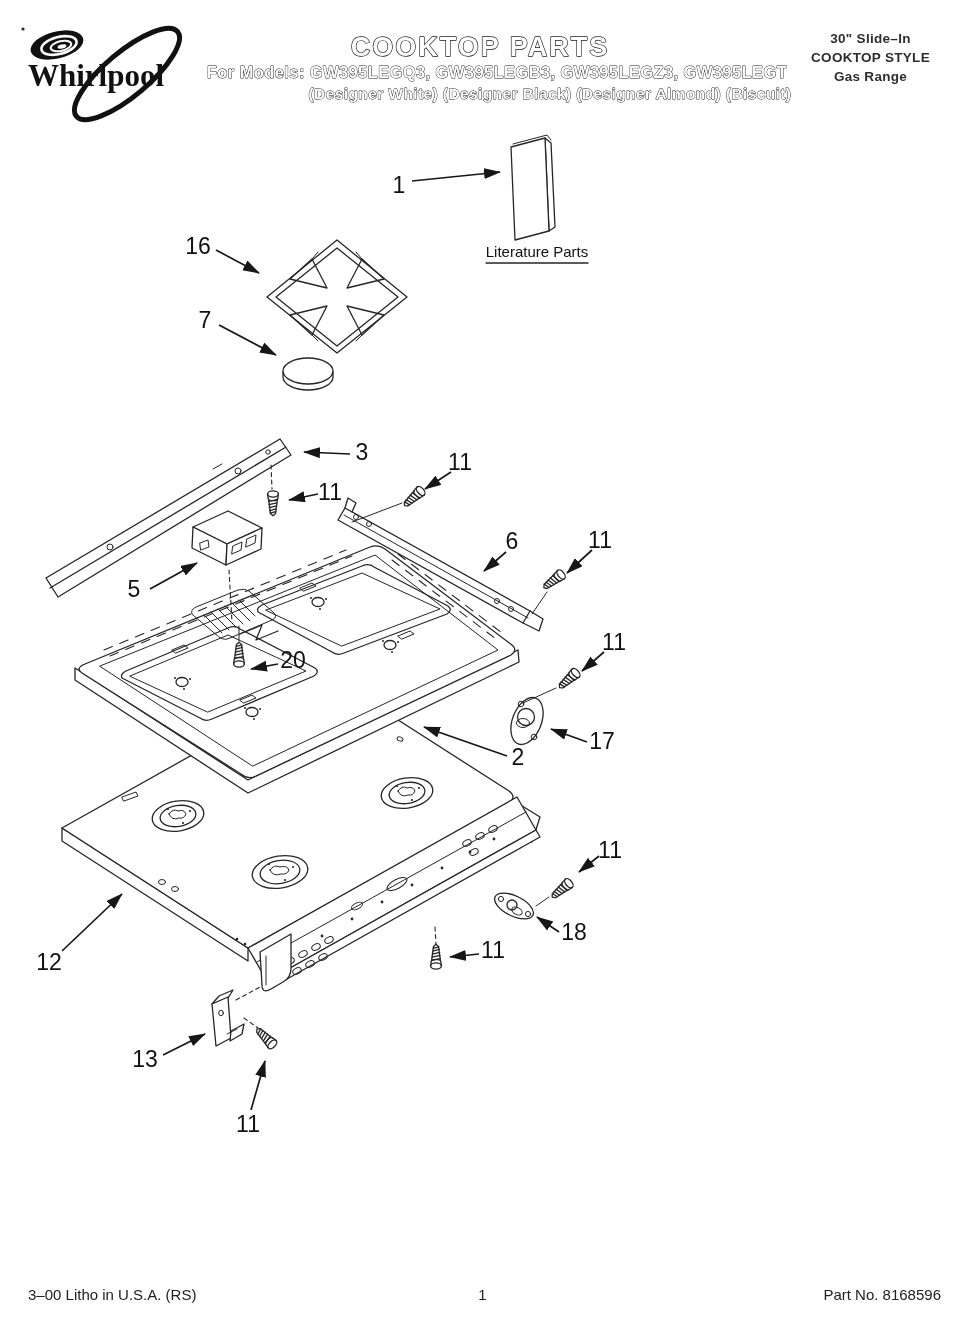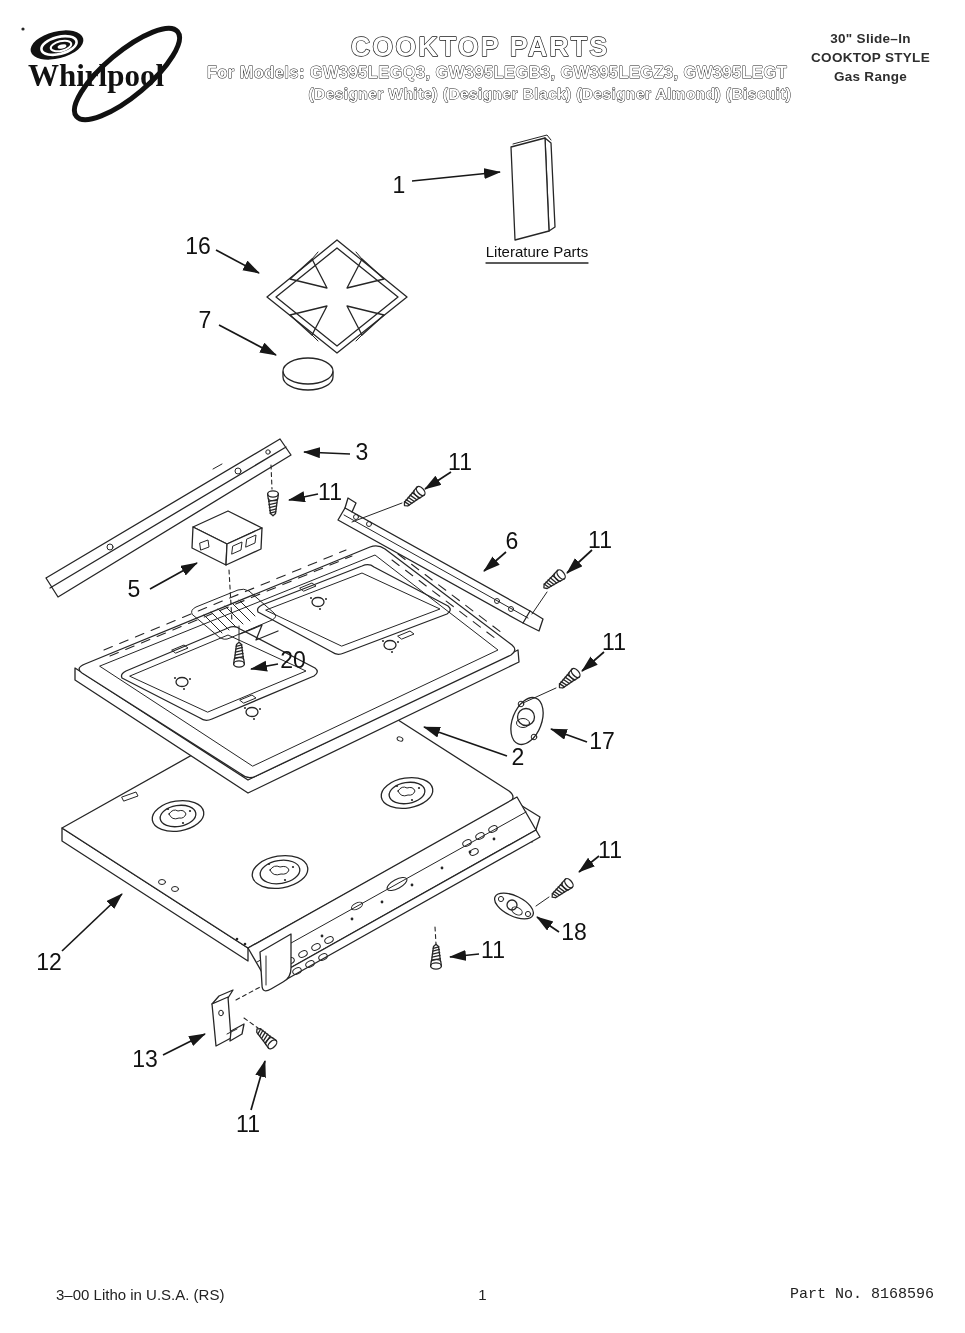"3–00 Litho in U.S.A. (RS)" .footer.left { margin-left: 28px -> none }
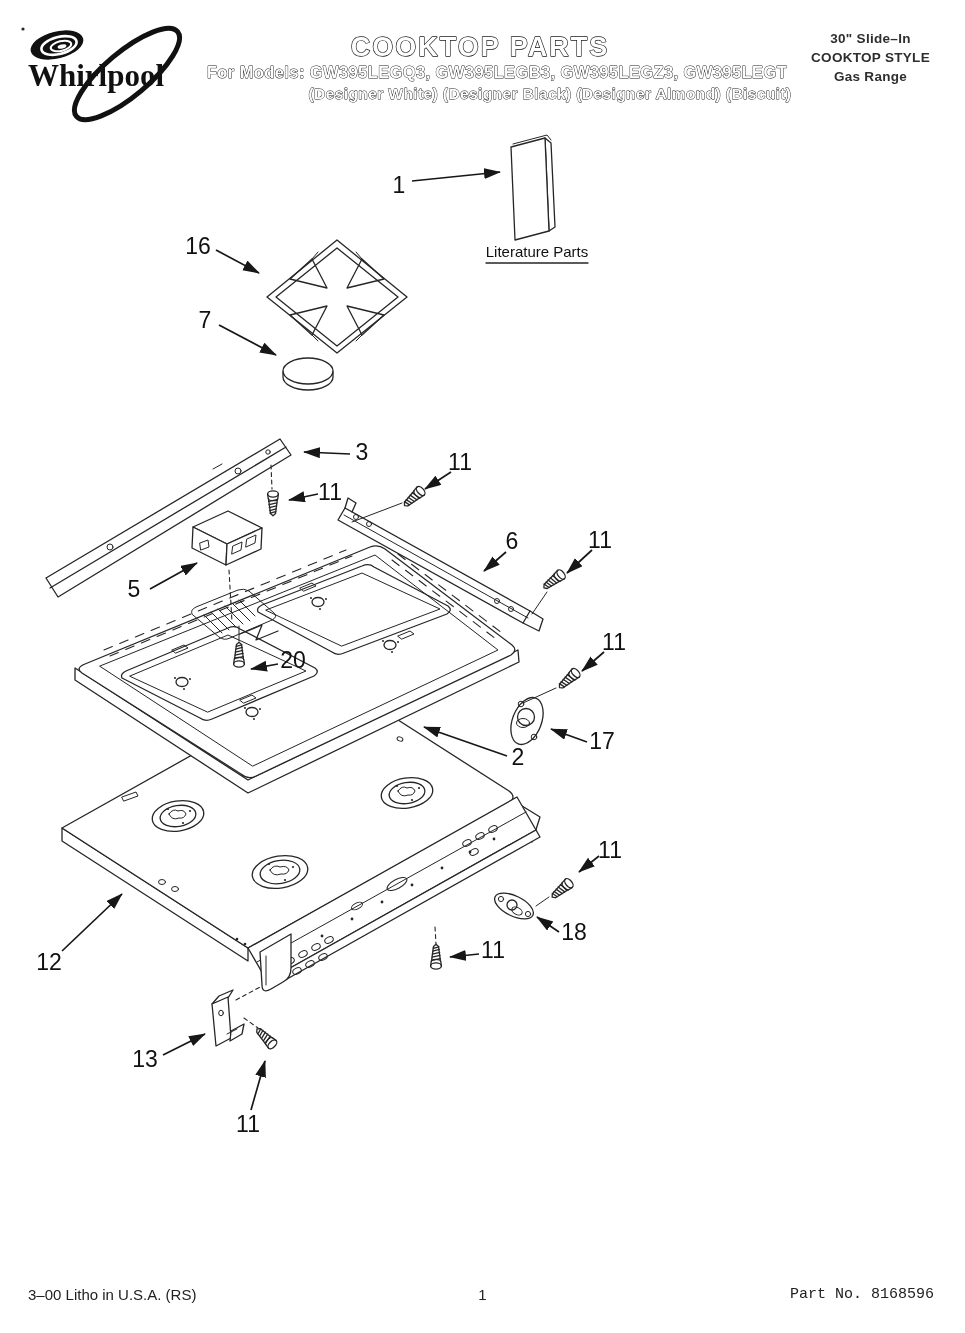"Part No. 8168596" .footer.right { font-family: Liberation Mono, monospace -> none; right: 31px -> 24px }
